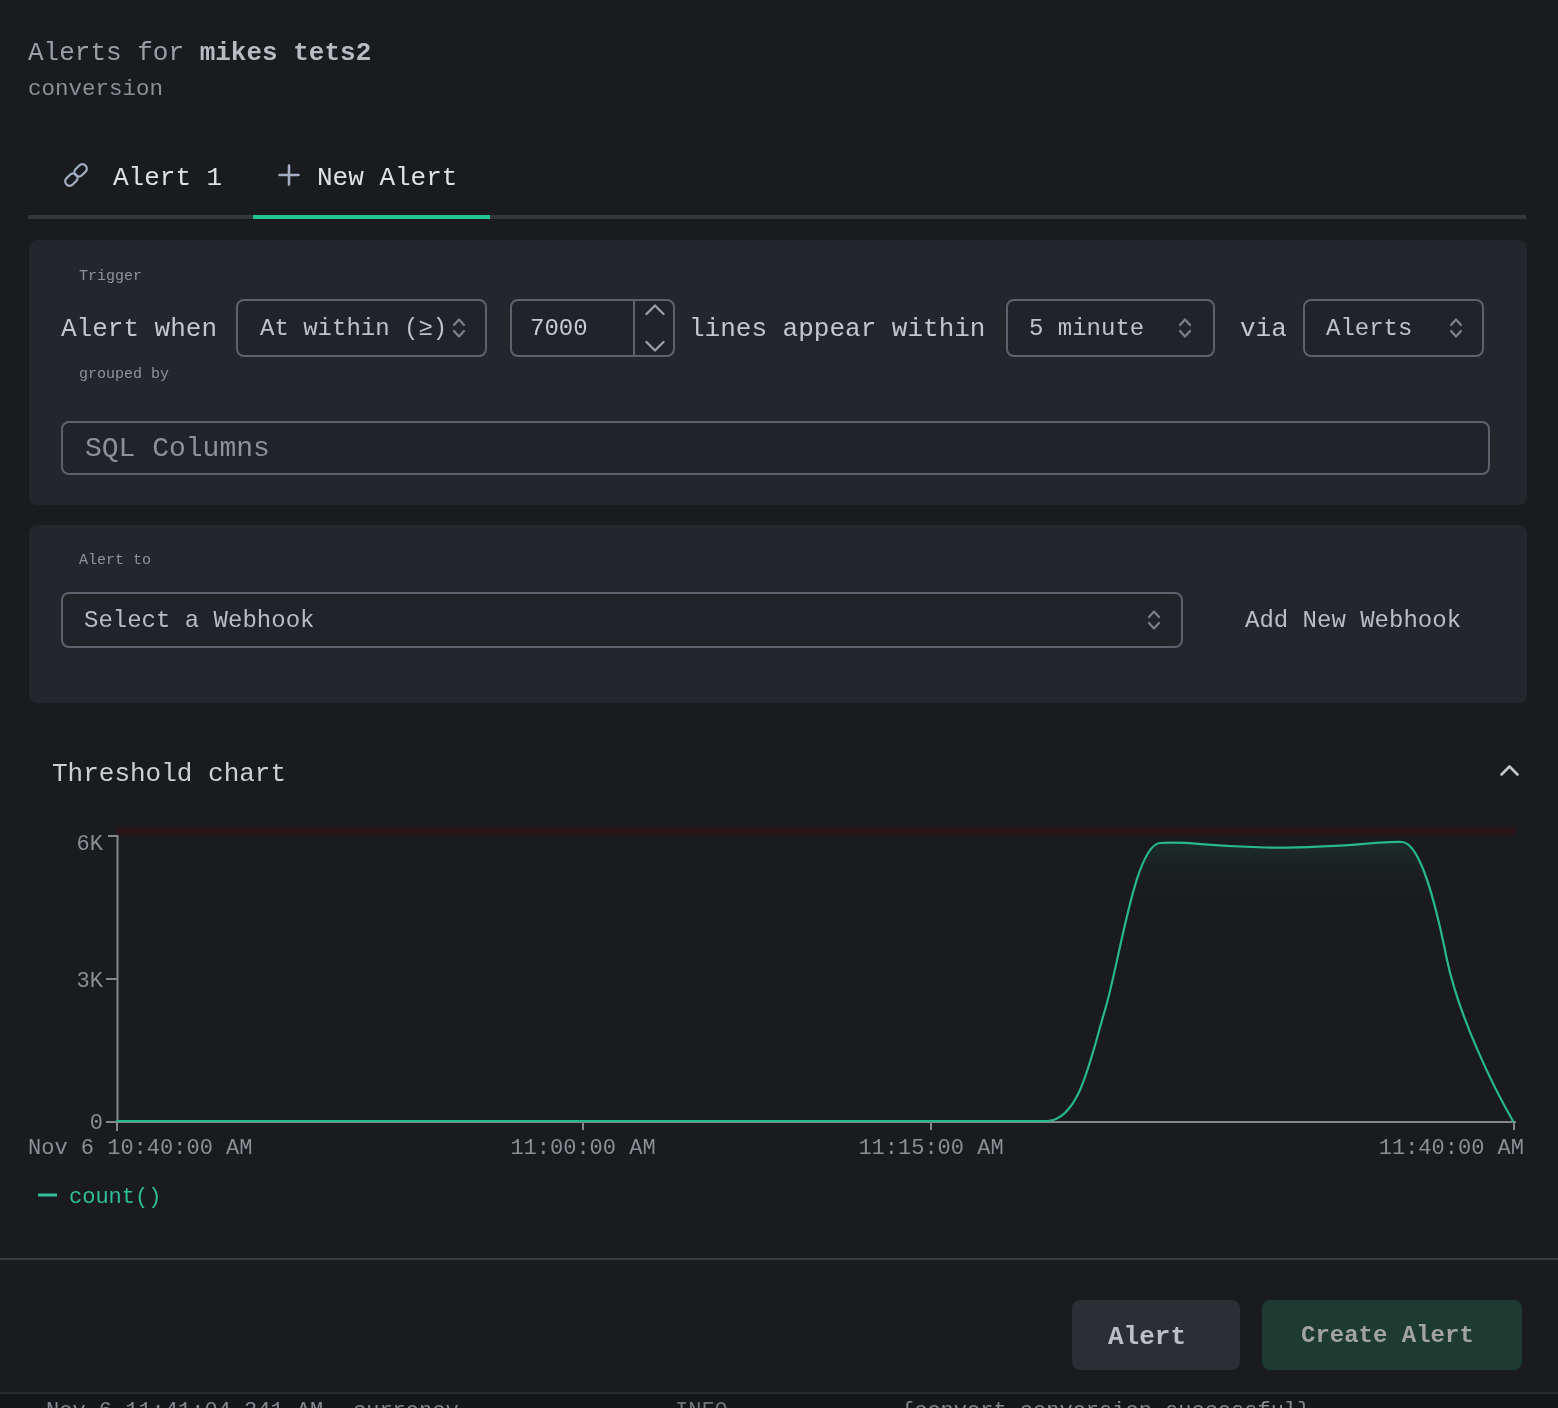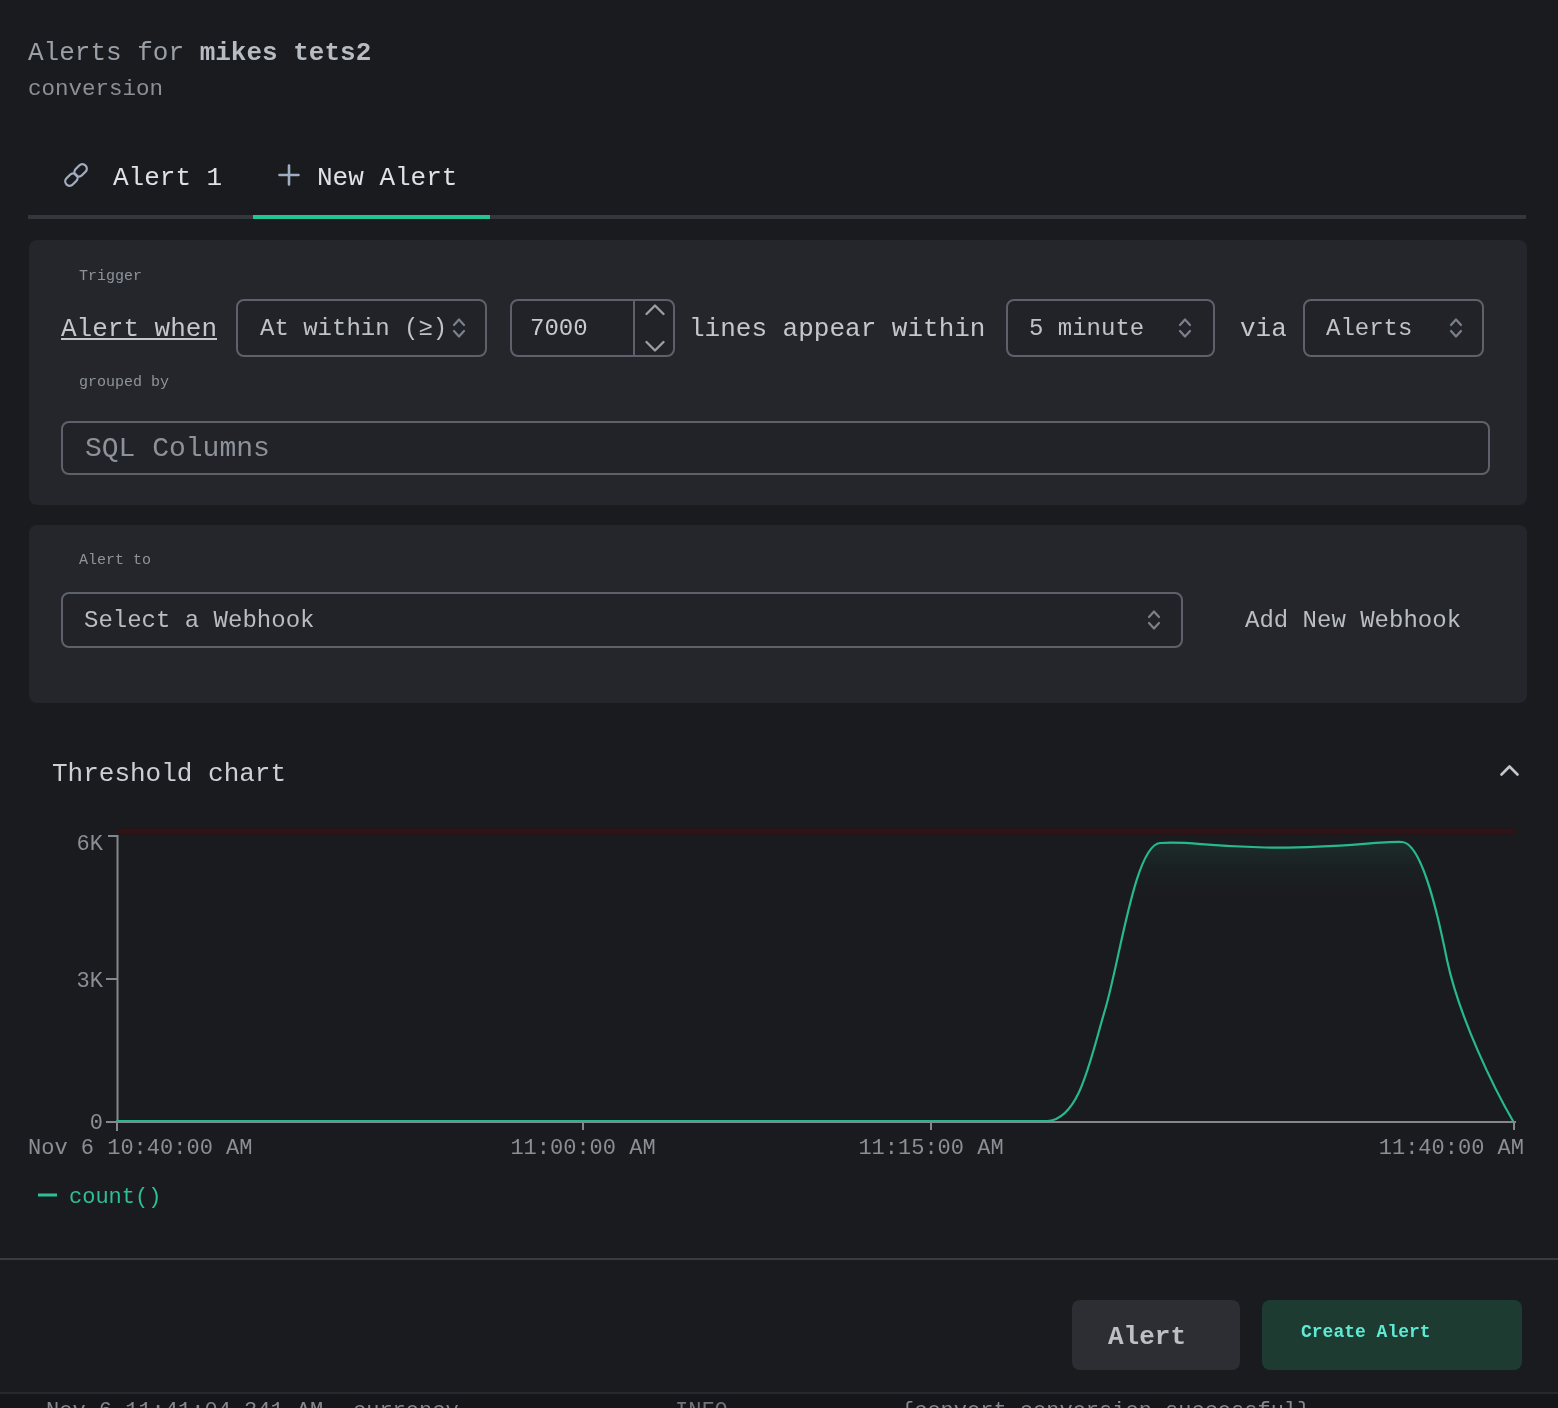"Alert when" div.body-txt { text-decoration: underline -> none }
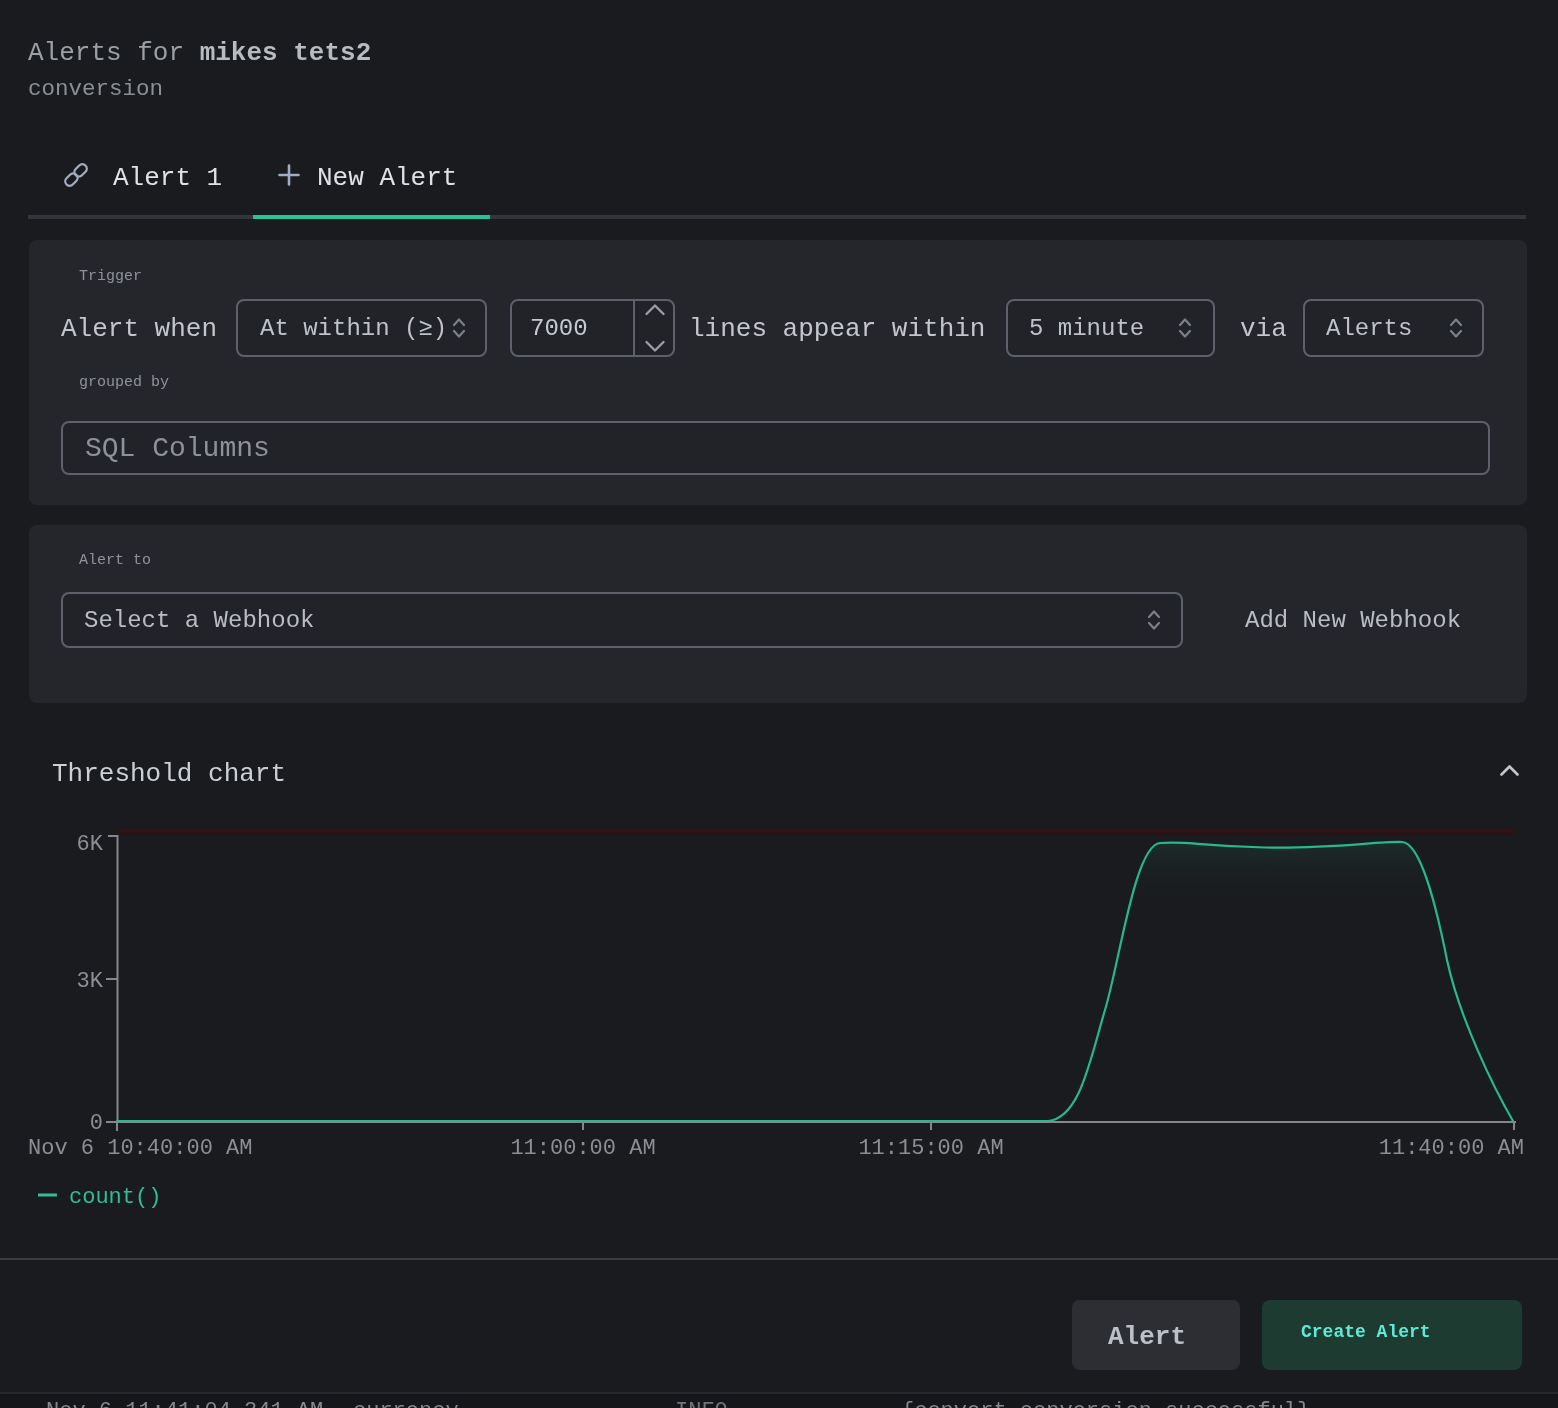"grouped by" div.lbl { top: 374px -> 366px }
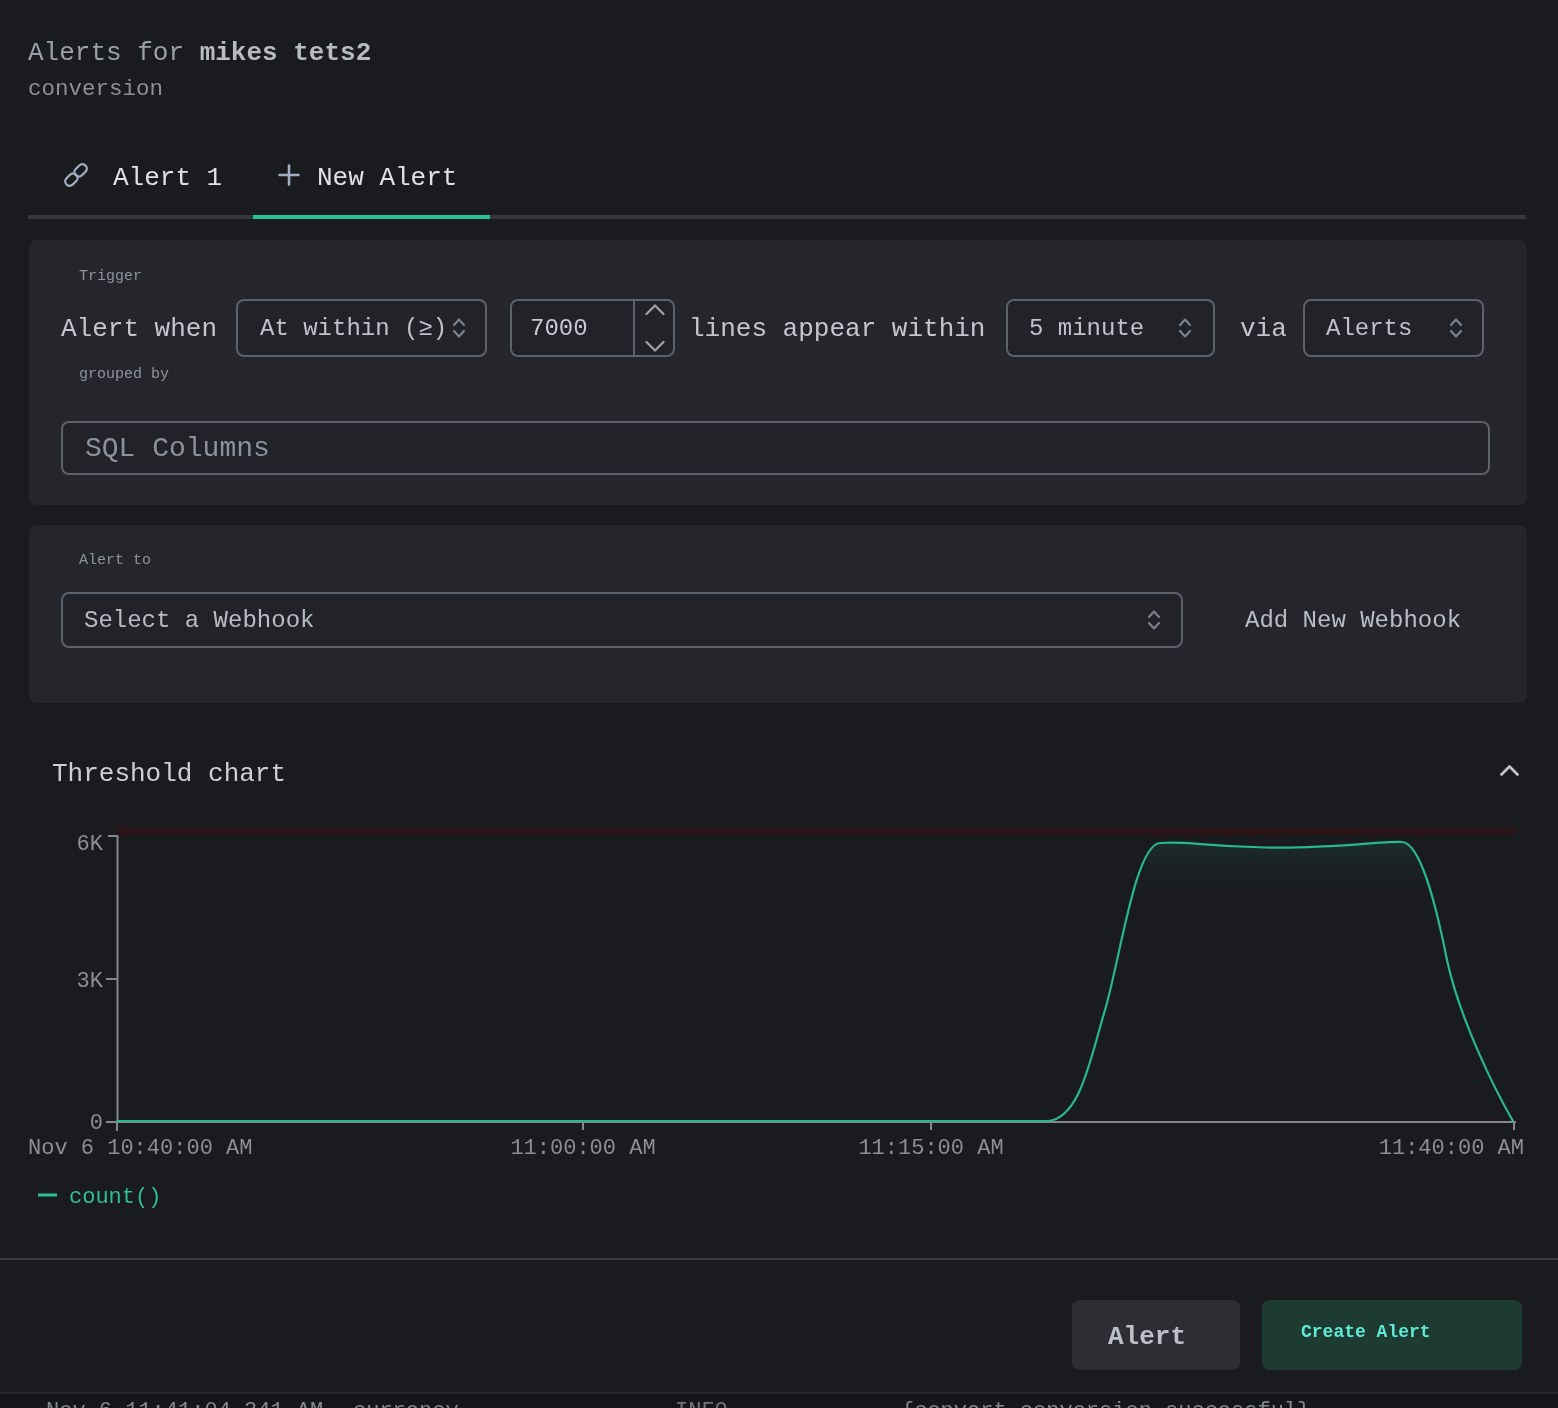"Create Alert" div.abs { color: #5eead4 -> #a3a3a3; font-size: 18px -> 24px }
